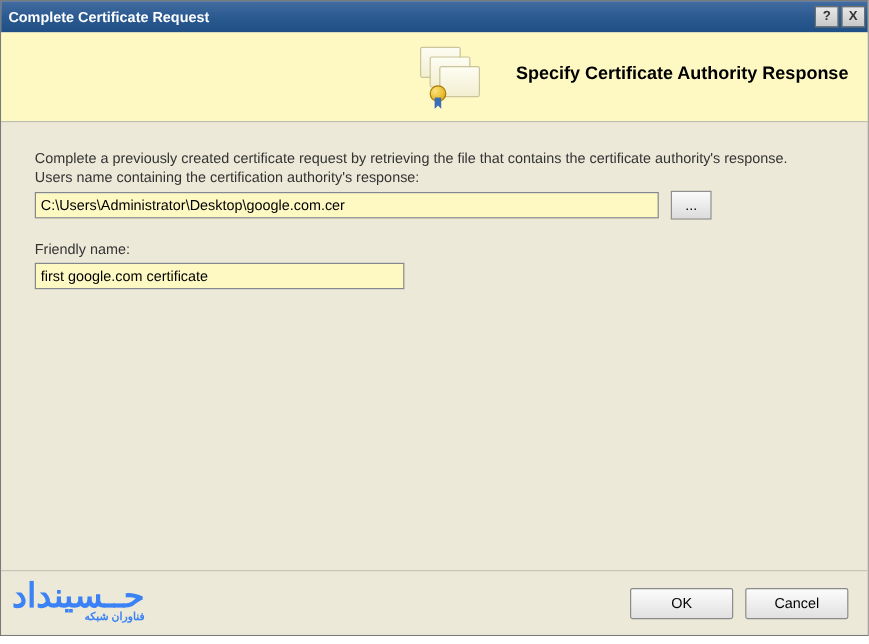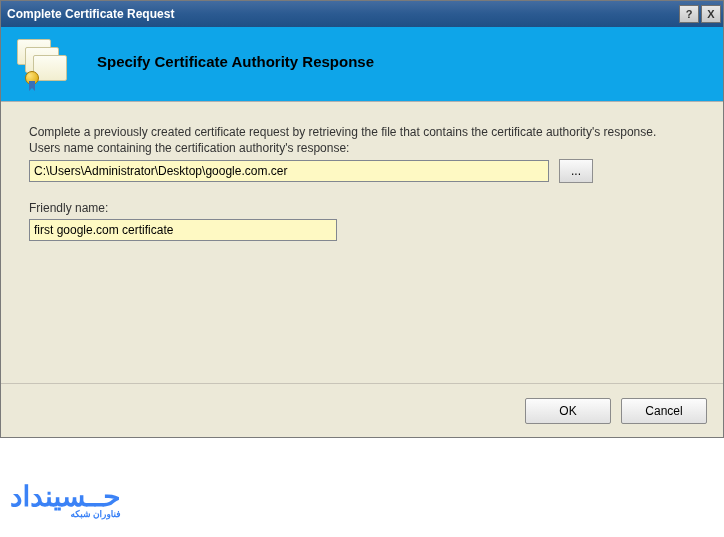"Complete Certificate Request" .window { height: 438px -> 530px }
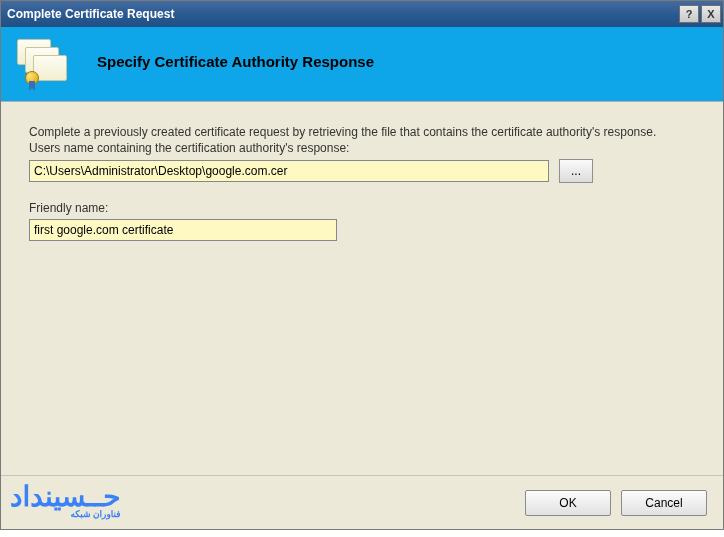"Specify Certificate Authority Response" .header-section { background: #0ea5e9 -> #fef9c3; justify-content: none -> flex-end }
